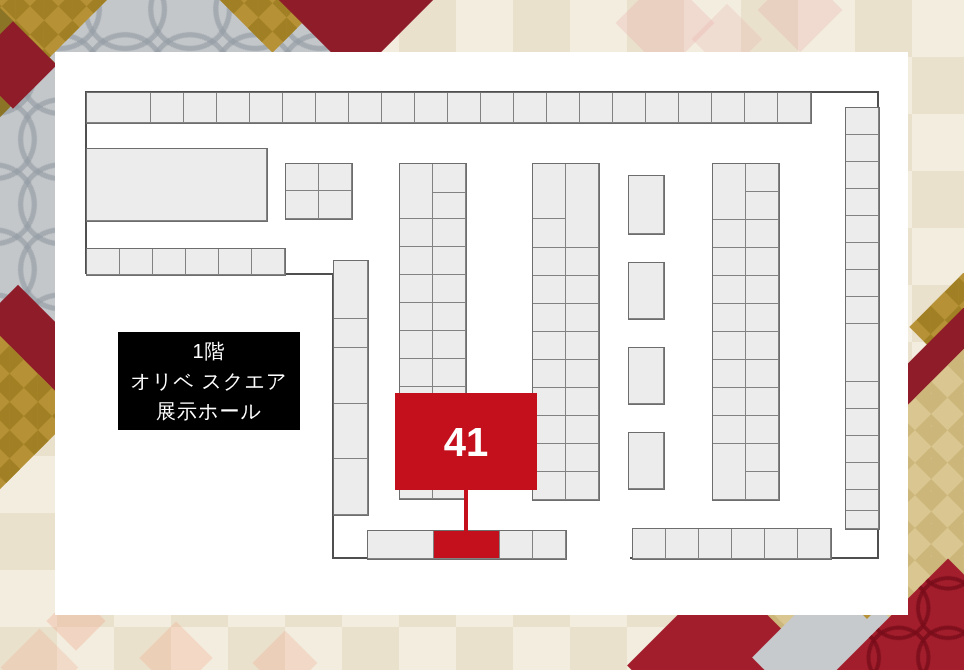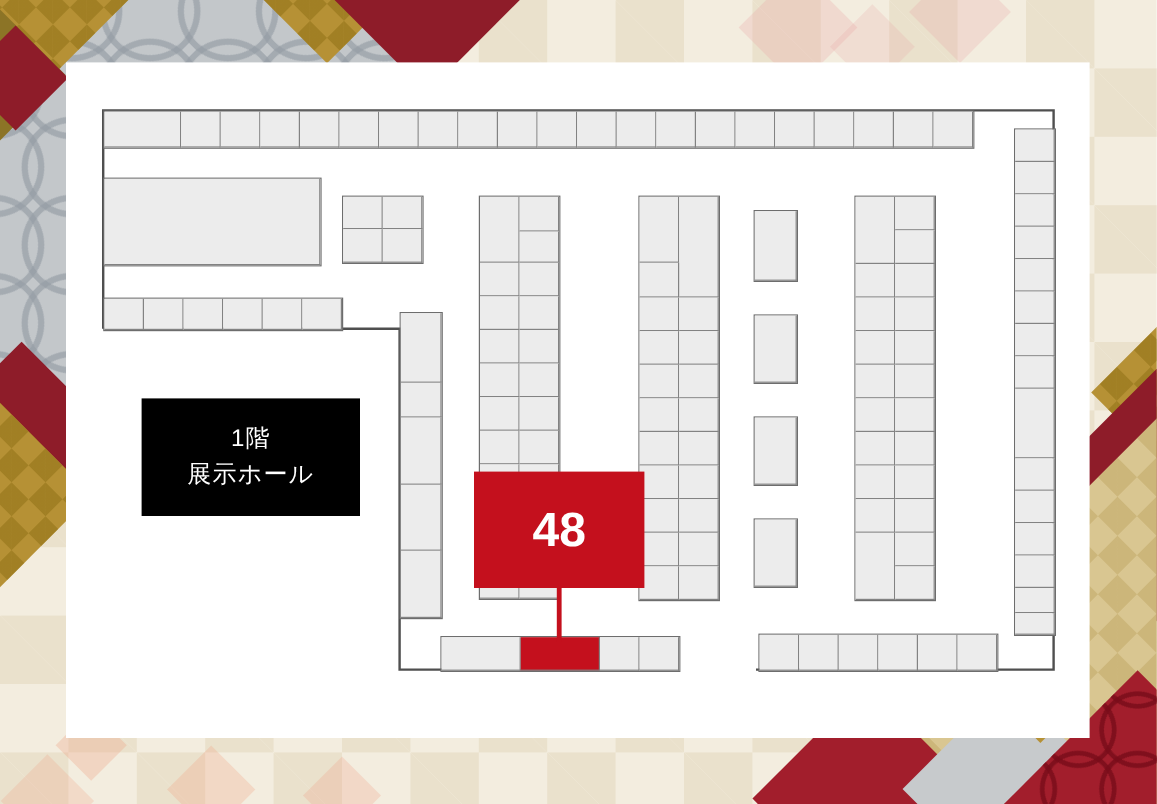"オリベ スクエア" div { html: none -> <div>オリベ スクエア</div> }
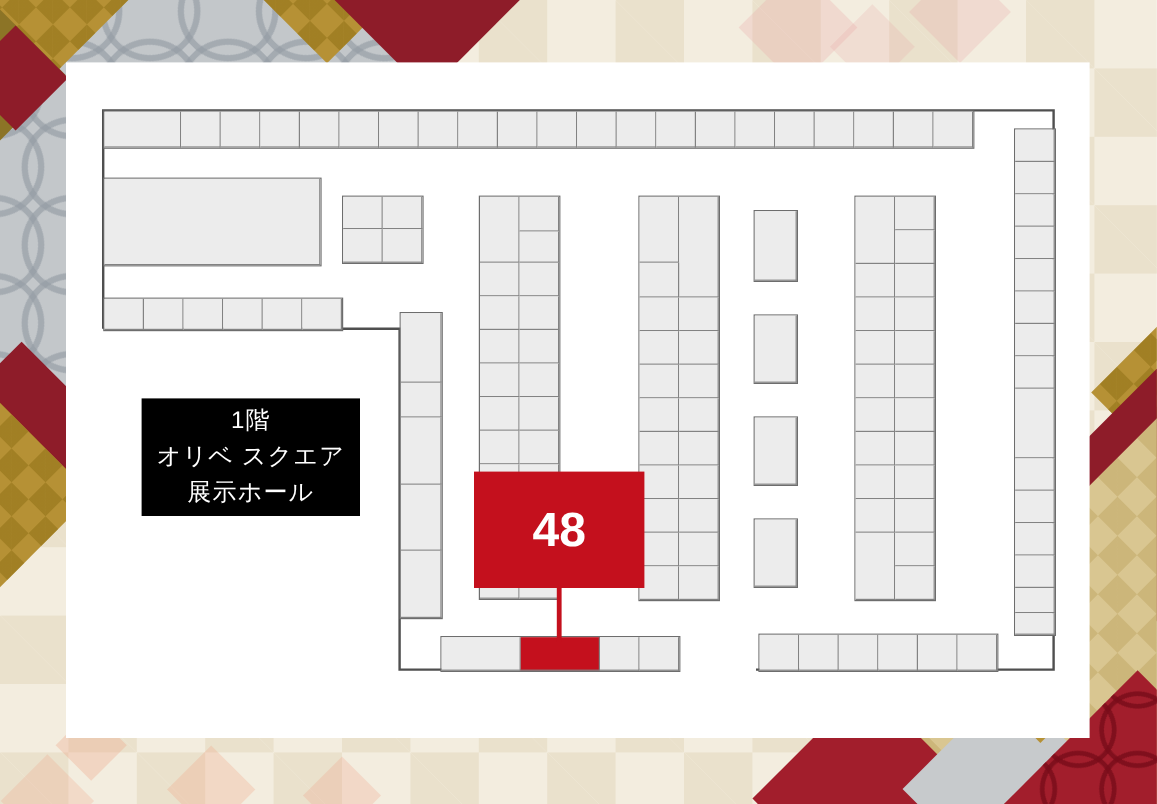"48" div.badge-number { text: 48 -> 41 }
